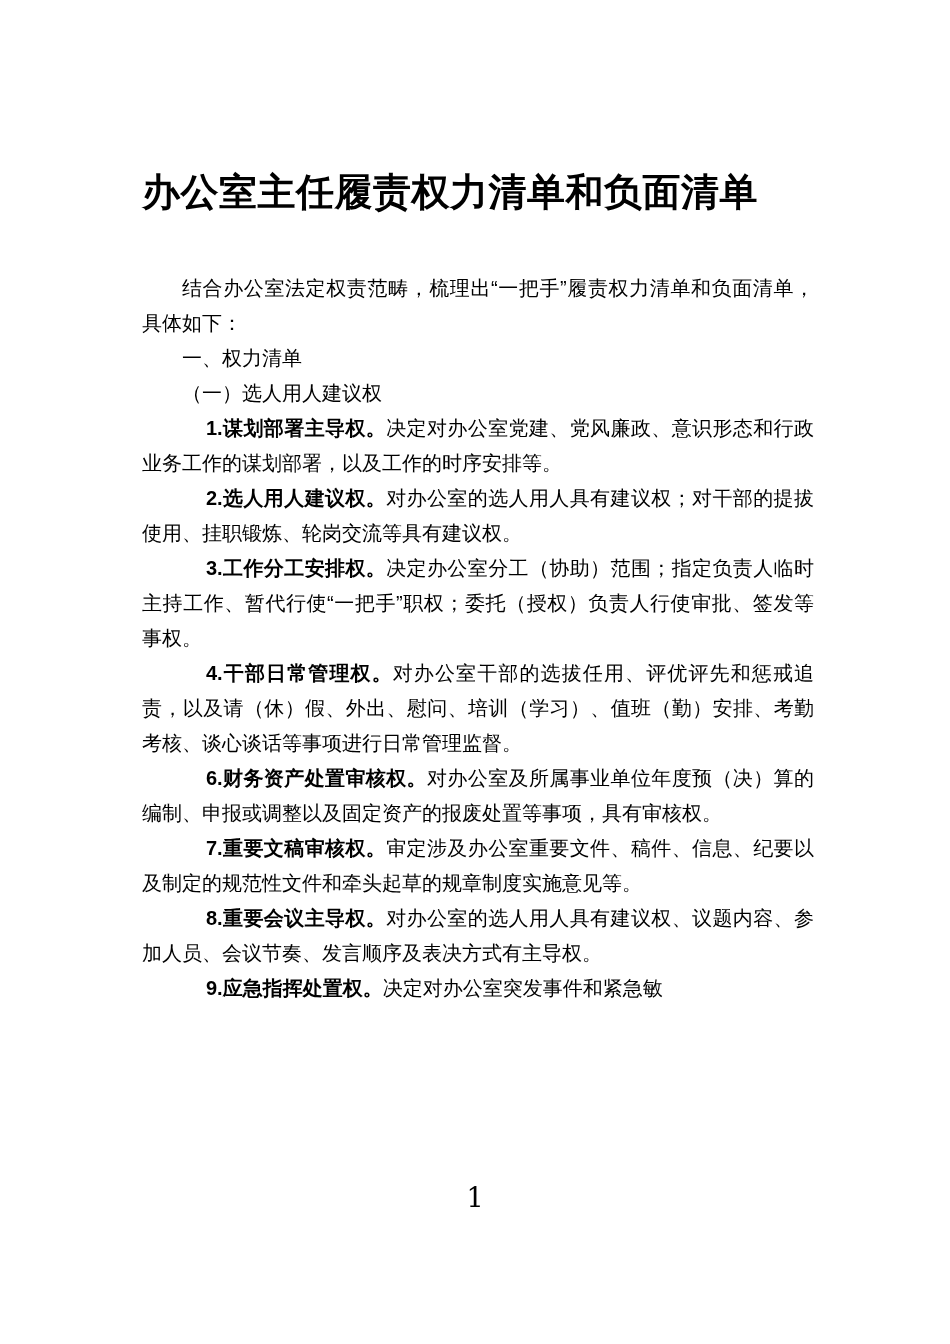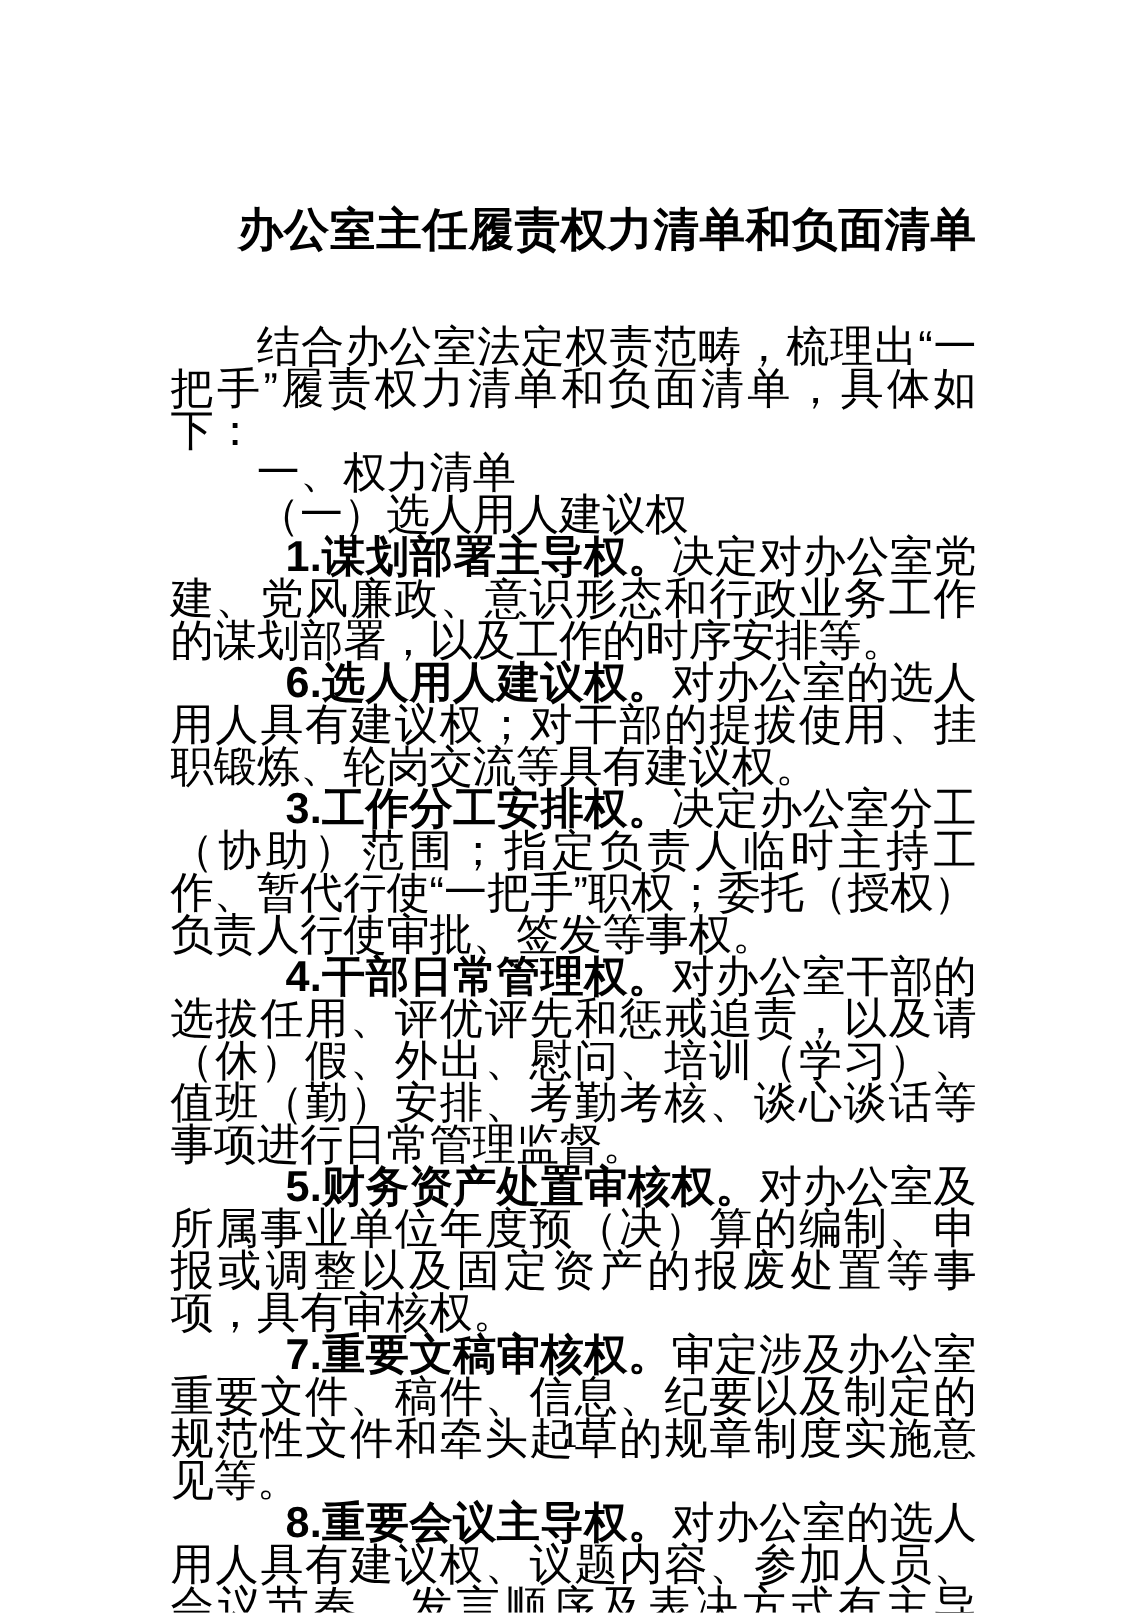"办公室主任履责权力清单和负面清单" .doc-title { text-align: right -> left }
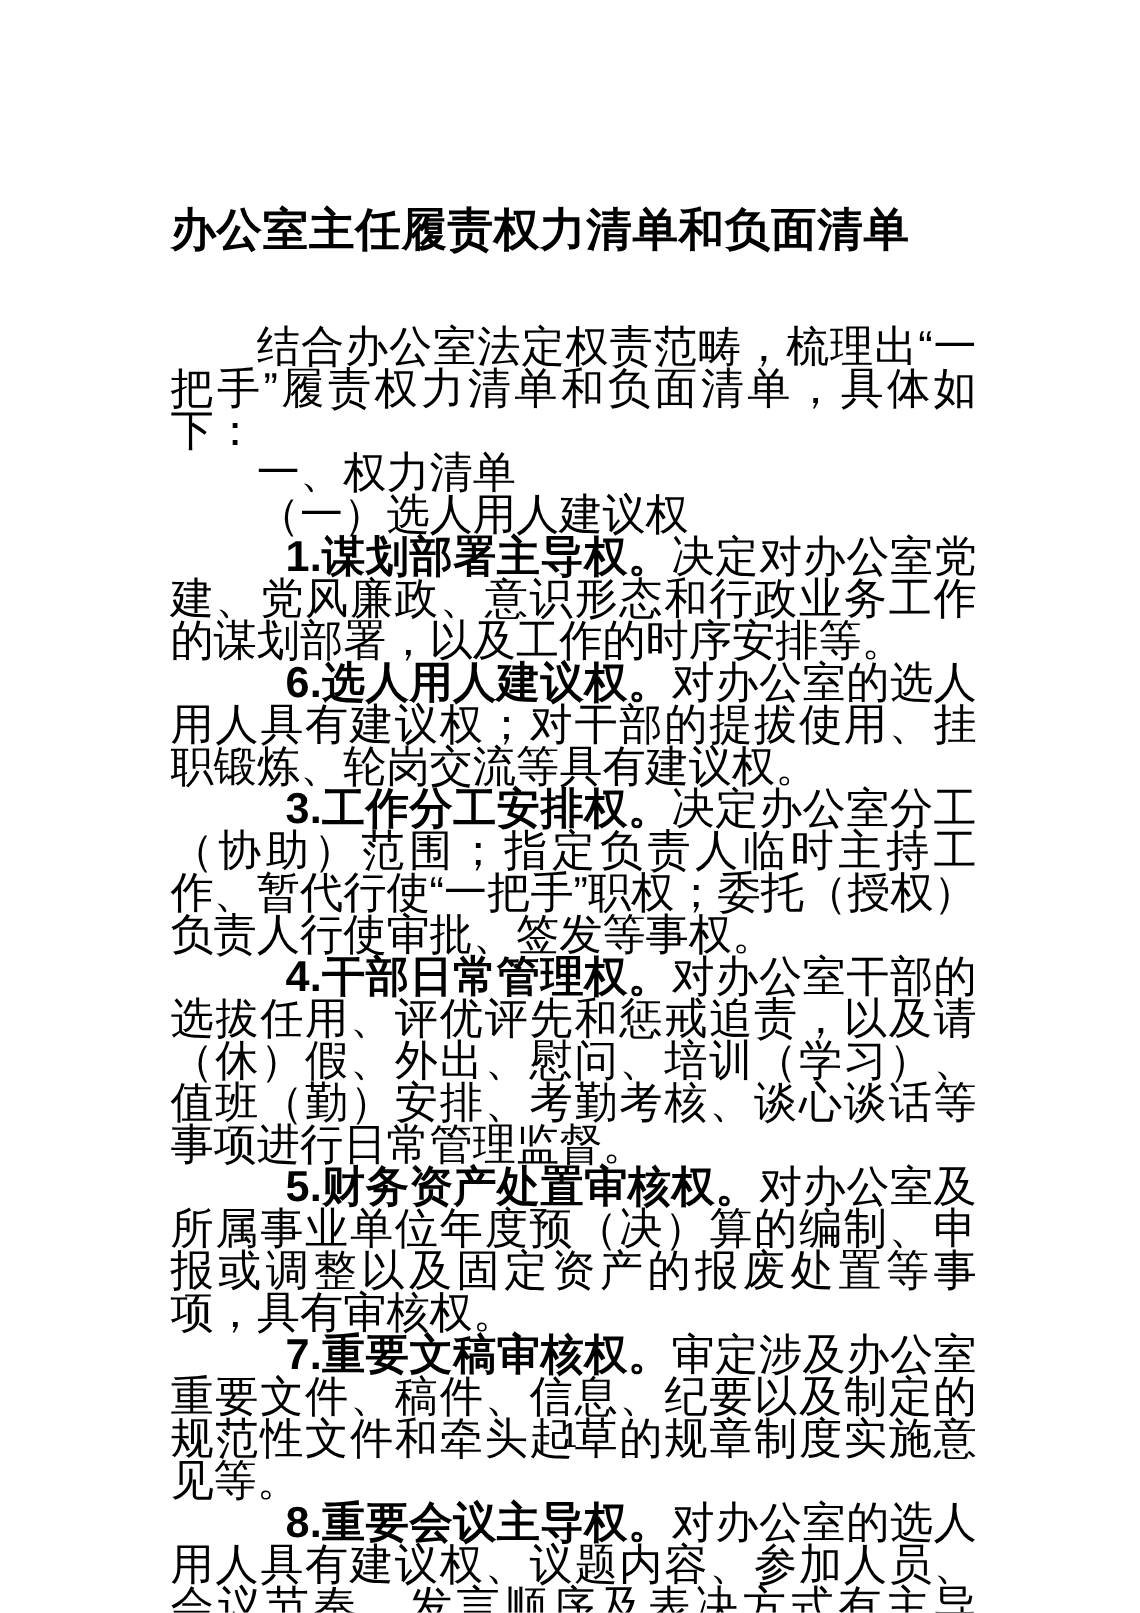"结合办公室法定权责范畴，梳理出“一把手”履责权力清单和负面清单，具体如下：" .para { font-size: 36px -> 20px }
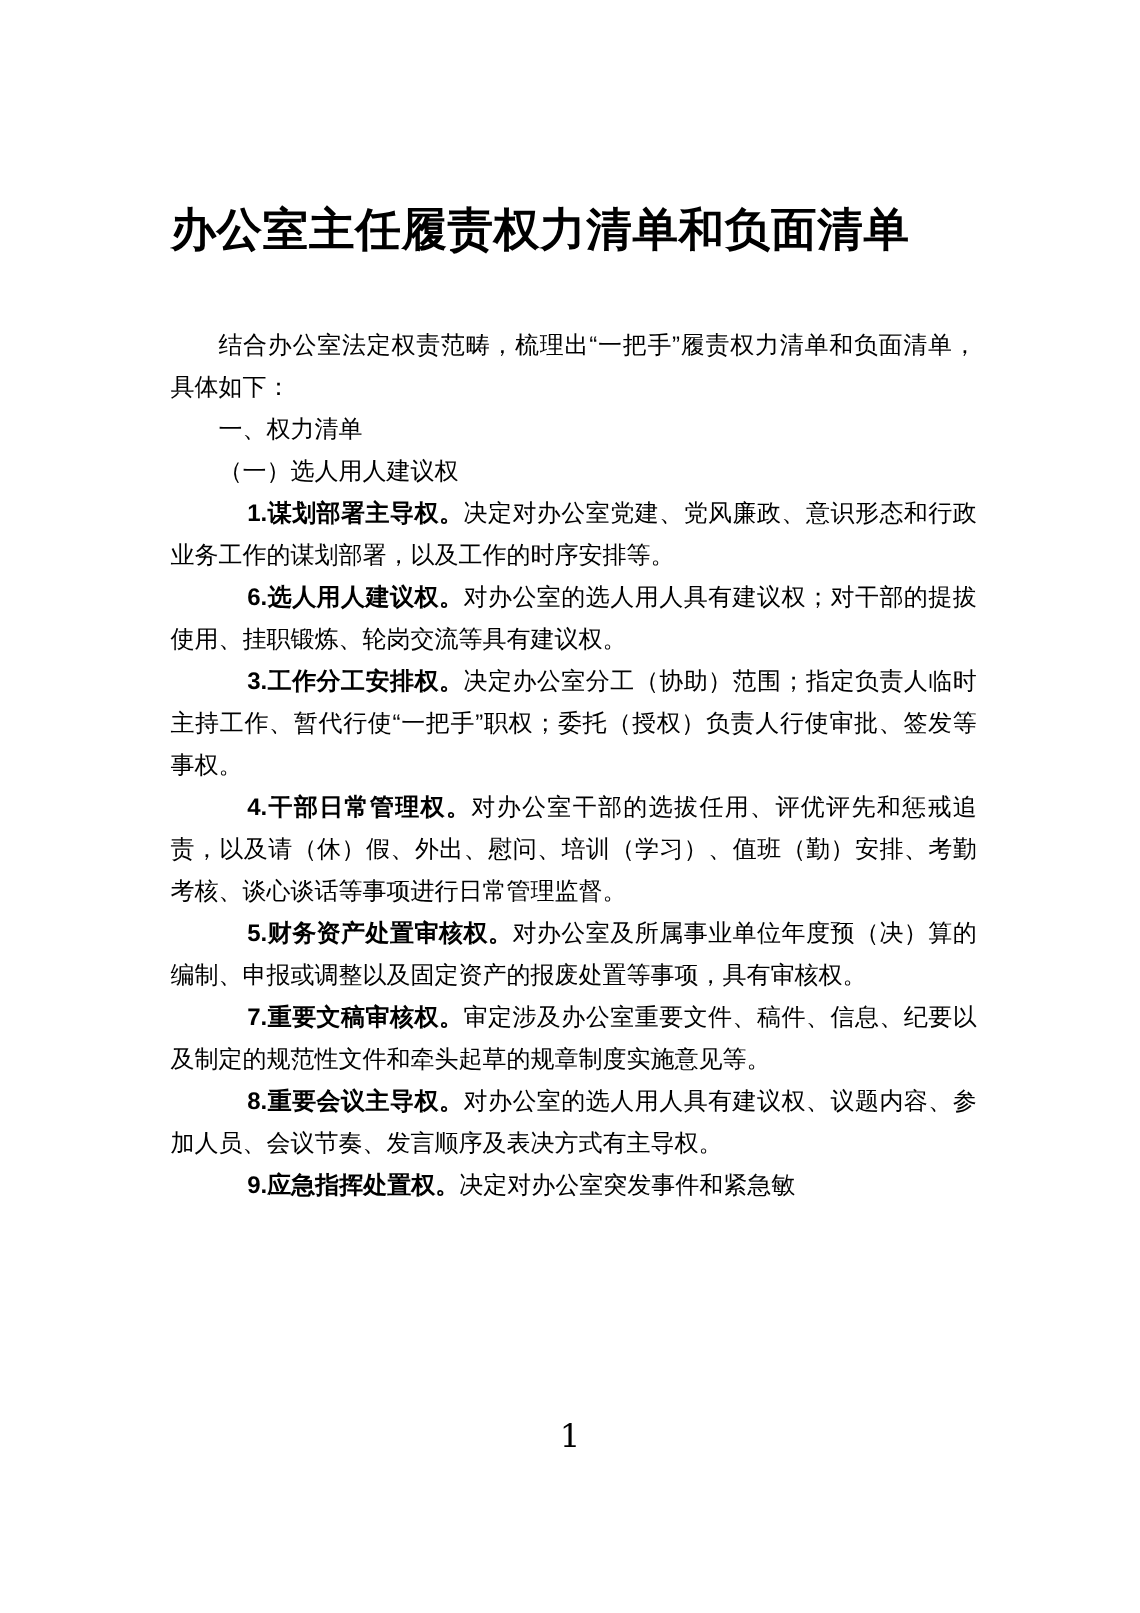"6.选人用人建议权。" span.lead { text: 6 -> 2 }
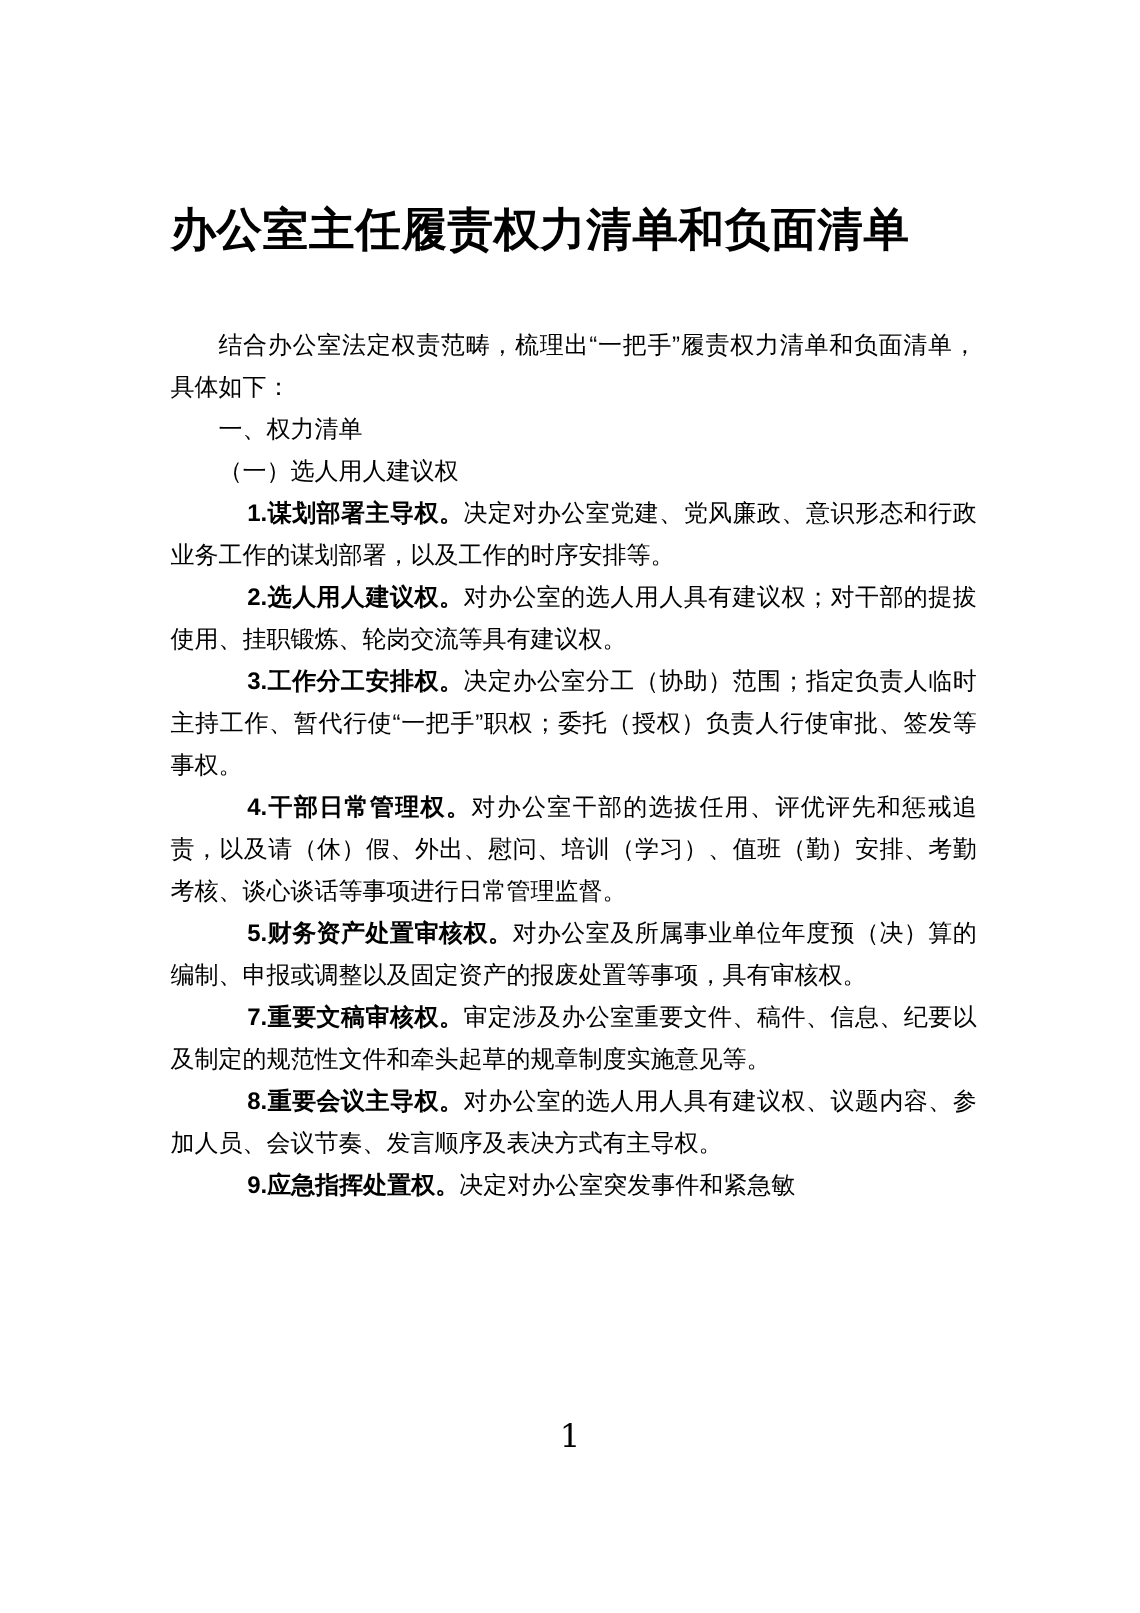"5.财务资产处置审核权。" span.lead { text: 5 -> 6 }
